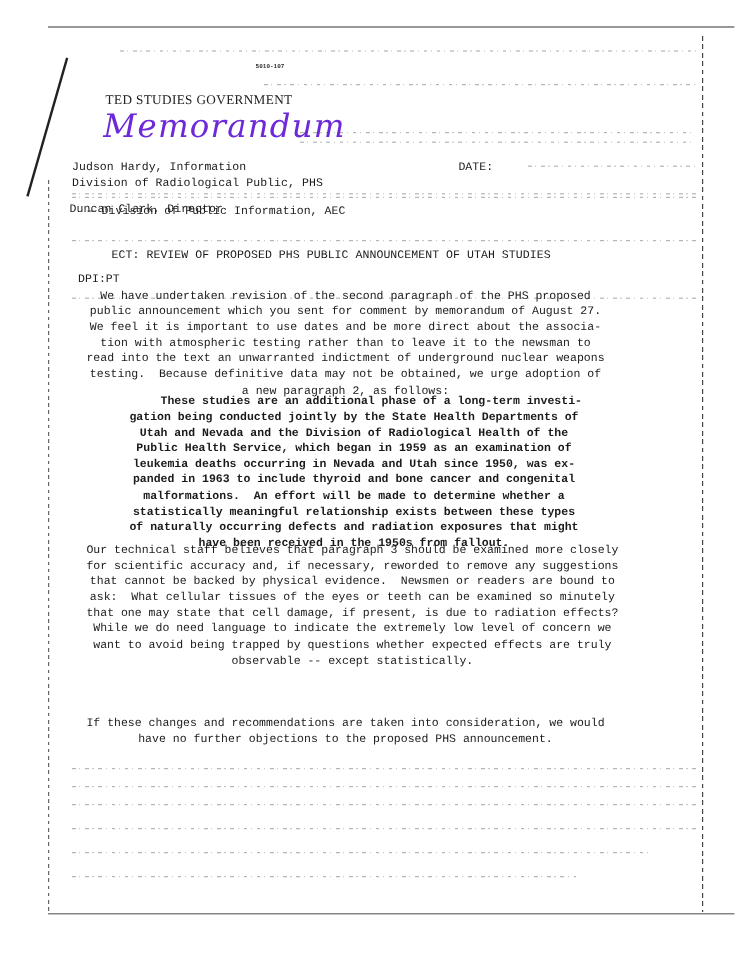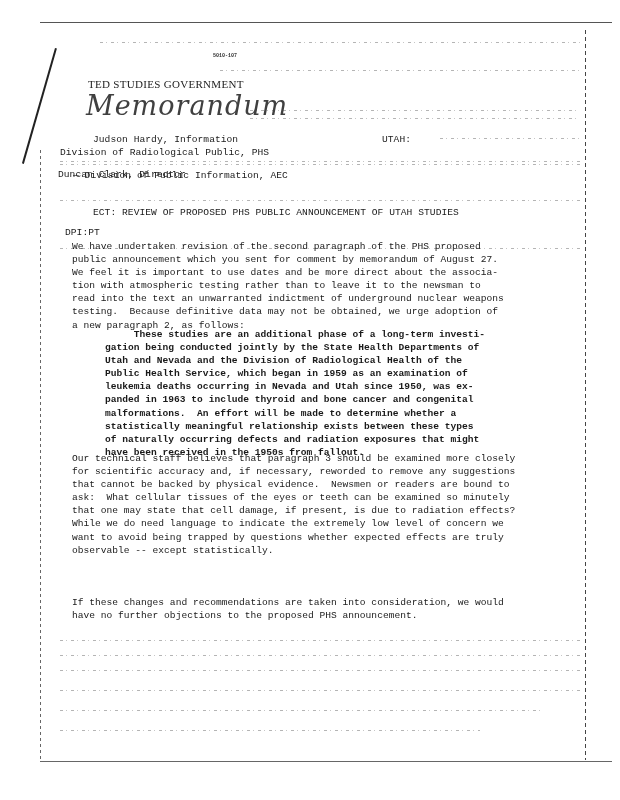"Memorandum" .memo { color: #404040 -> #6d28d9 }
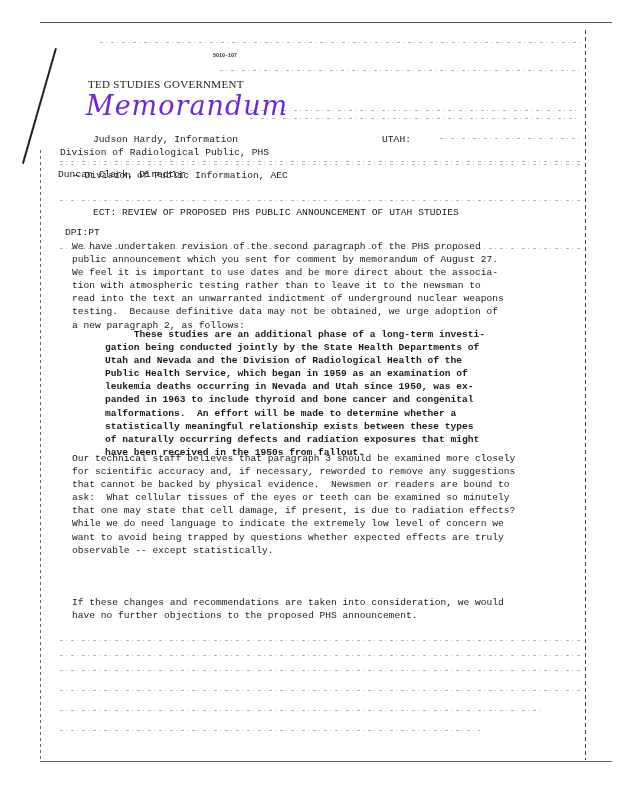"Judson Hardy, Information" .from1 { margin-left: 33px -> none }
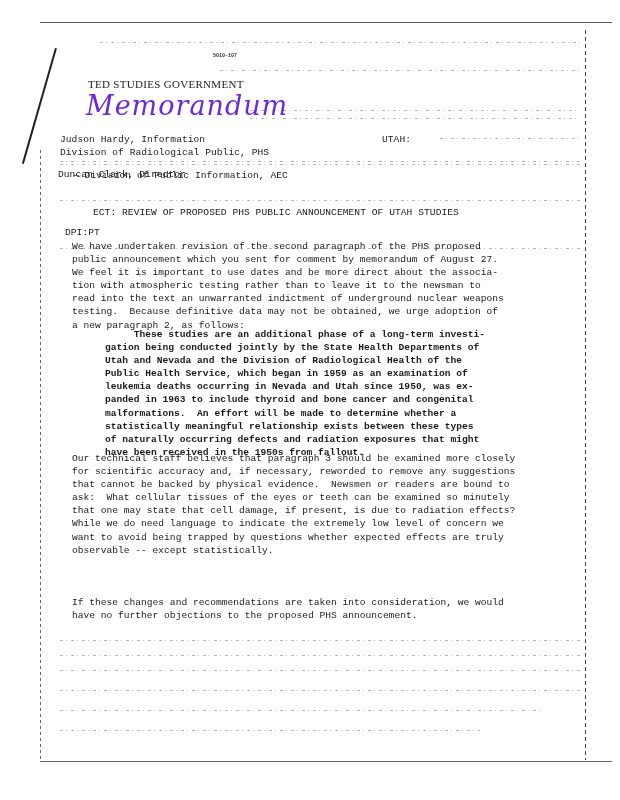"UTAH:" div.line { text: UTAH -> DATE }
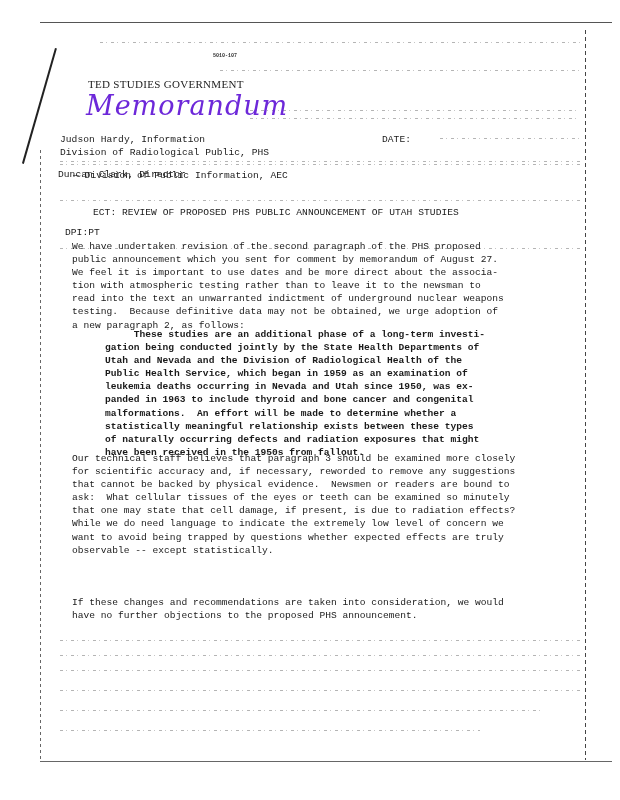"We have undertaken revision of" .para { text-align: none -> center }
